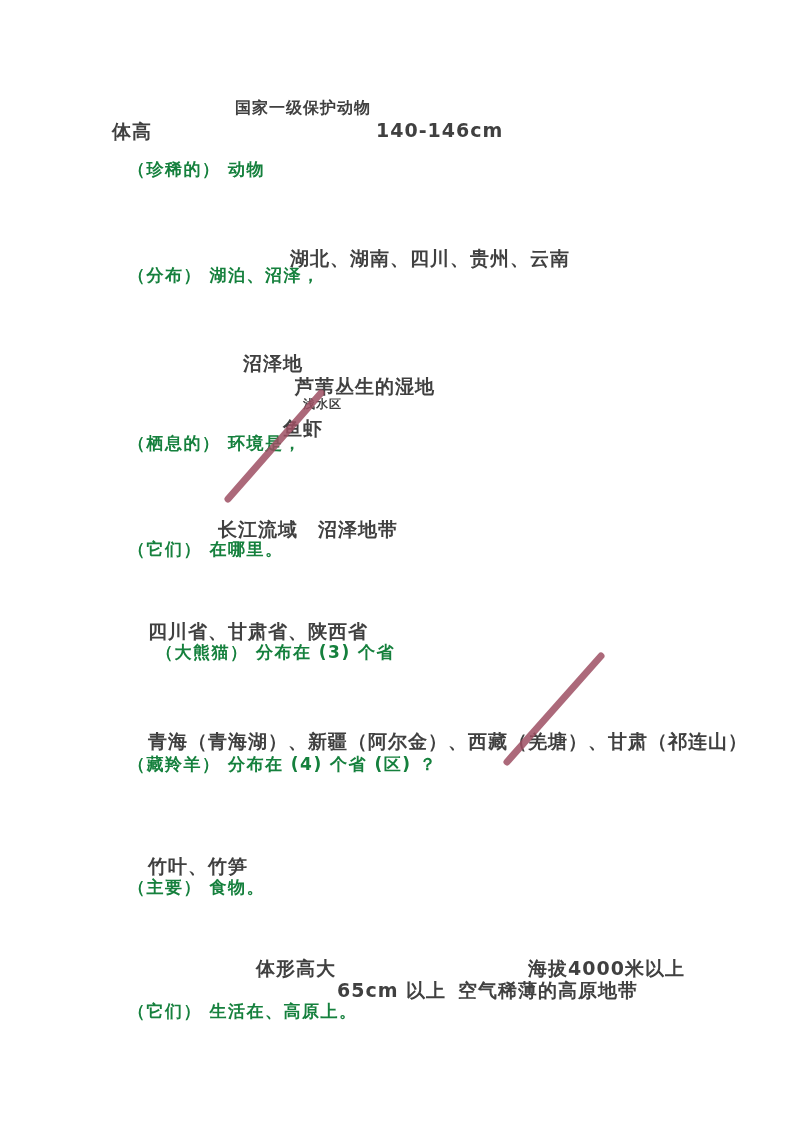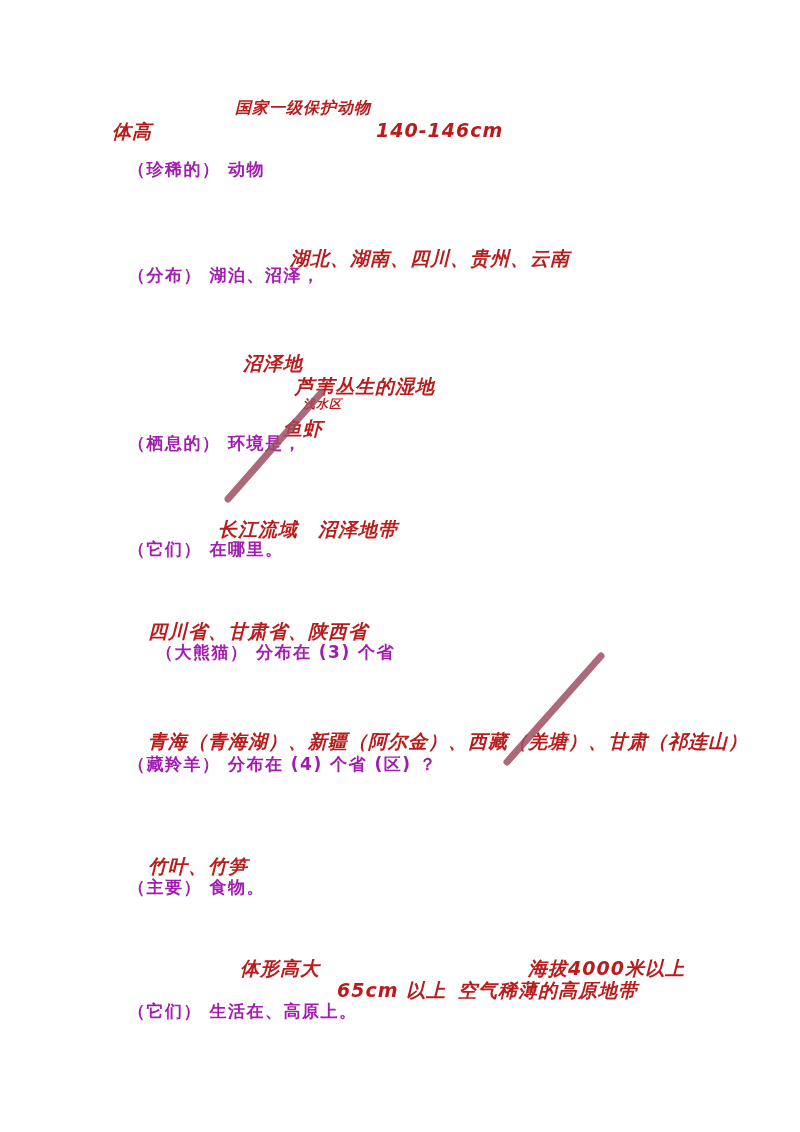"国家一级保护动物" .red { color: #b91c1c -> #404040; font-style: italic -> none }
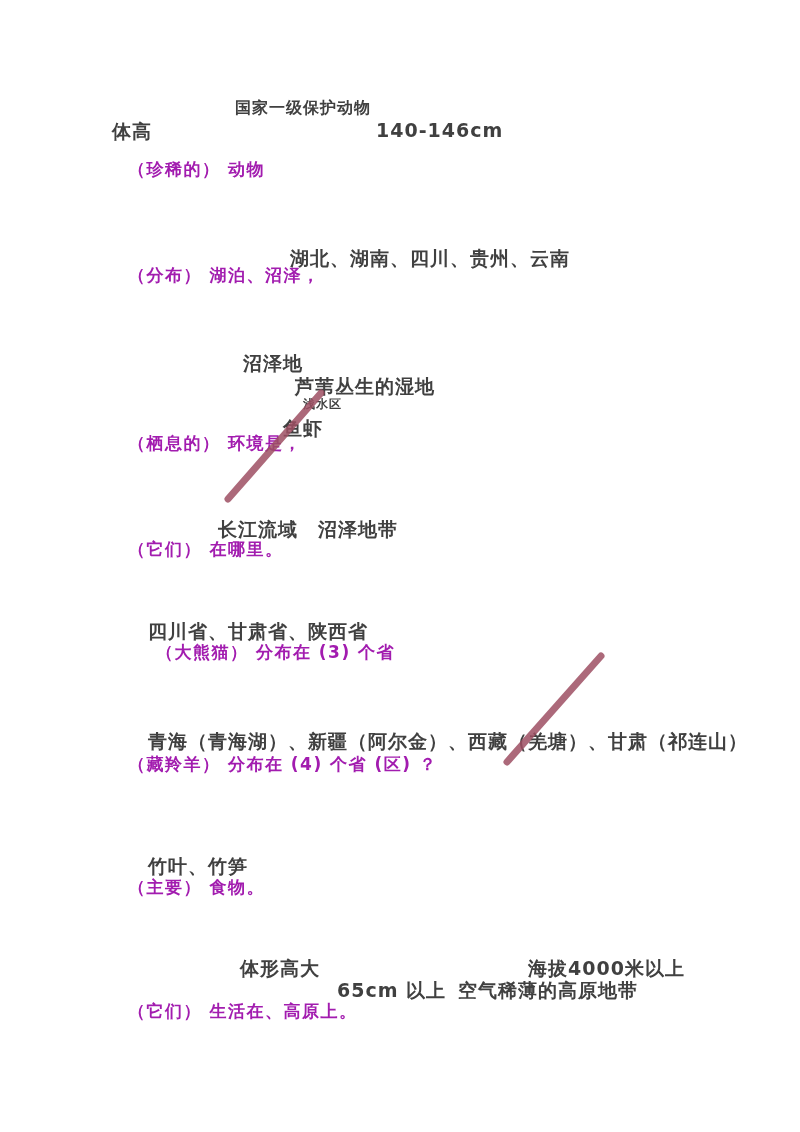"（珍稀的） 动物" .blue { color: #a21caf -> #15803d }
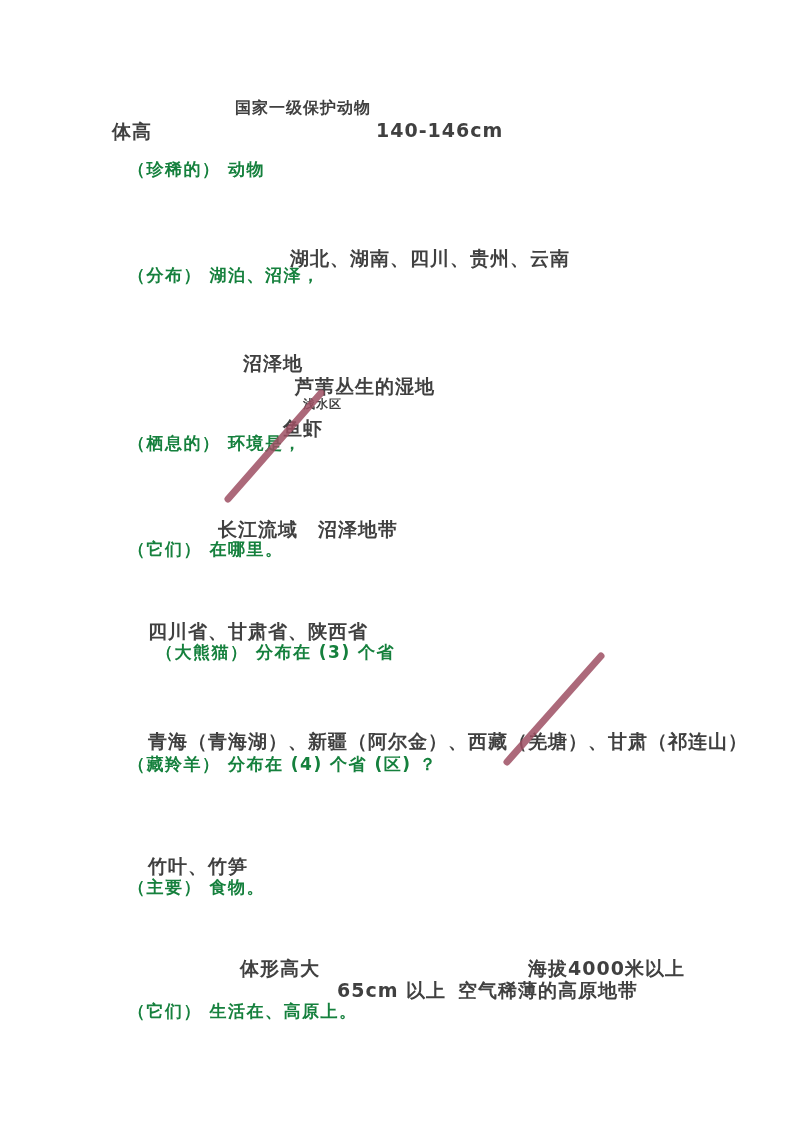"体形高大" span.ann { left: 240px -> 256px }
